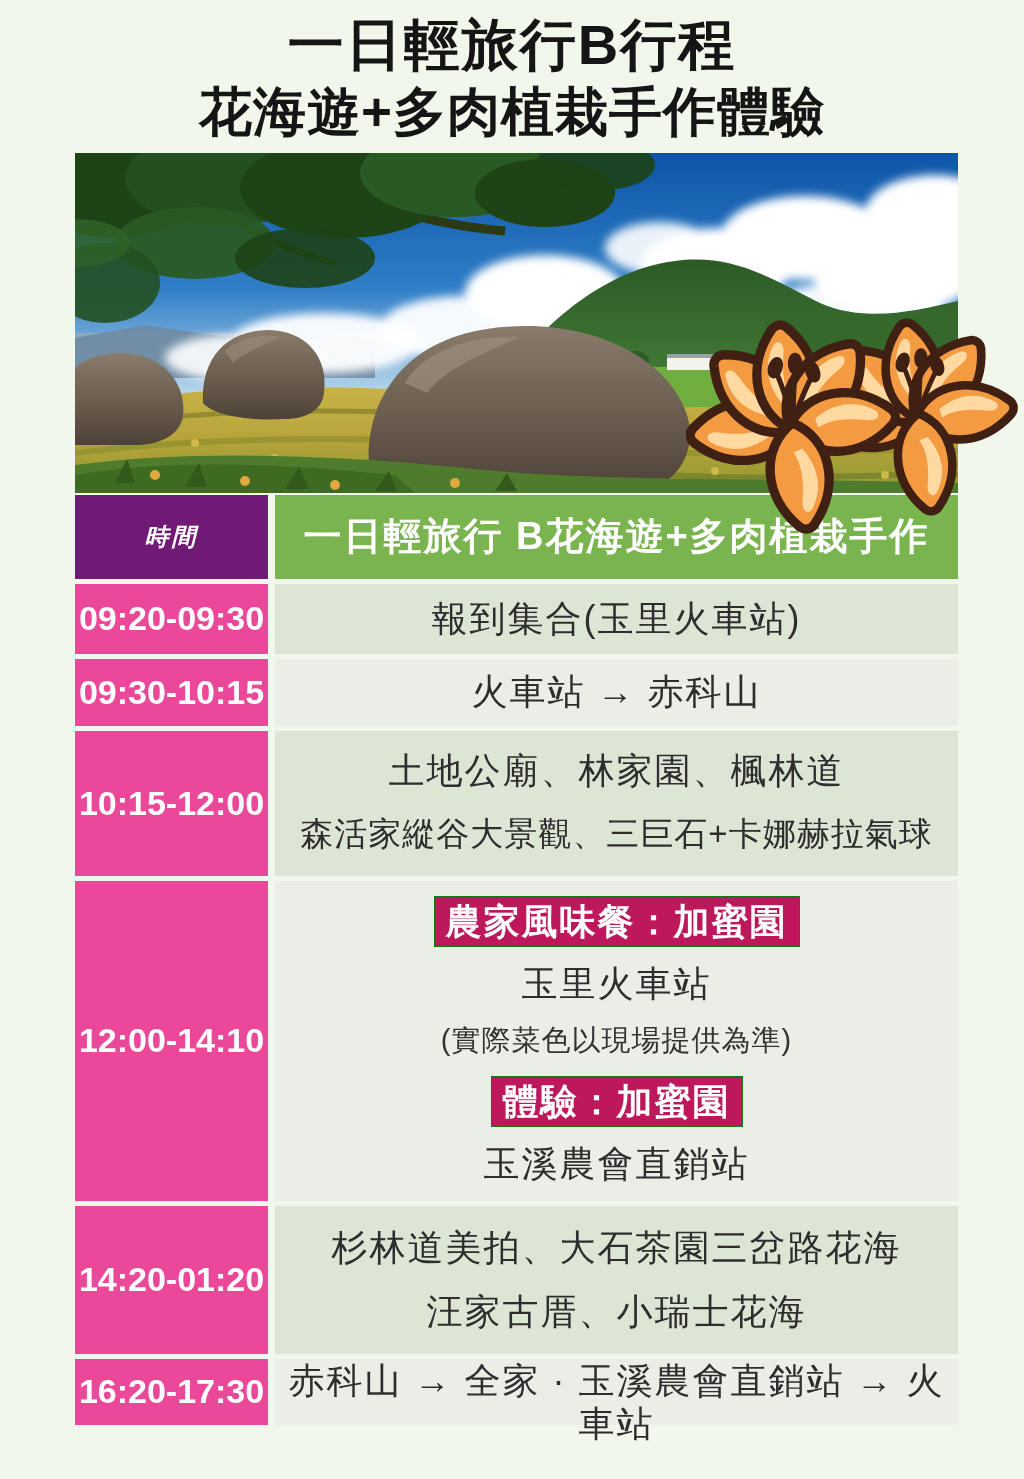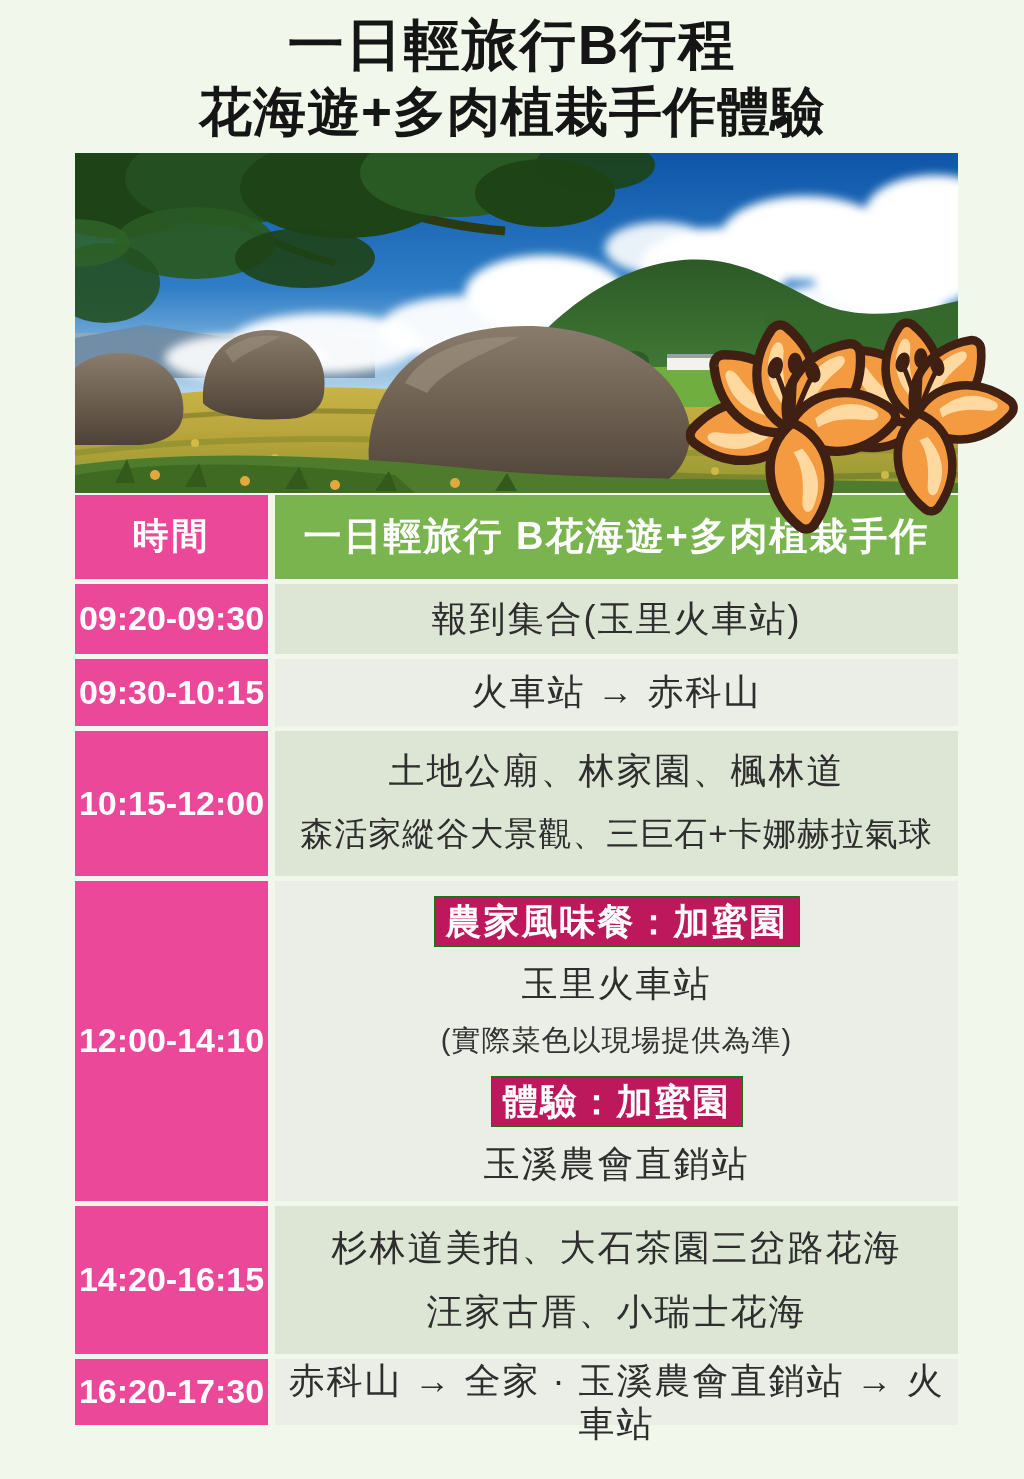"時間" .header-row .cell-time { background: #ec4899 -> #701a75; font-size: 36px -> 24px; font-style: none -> italic }
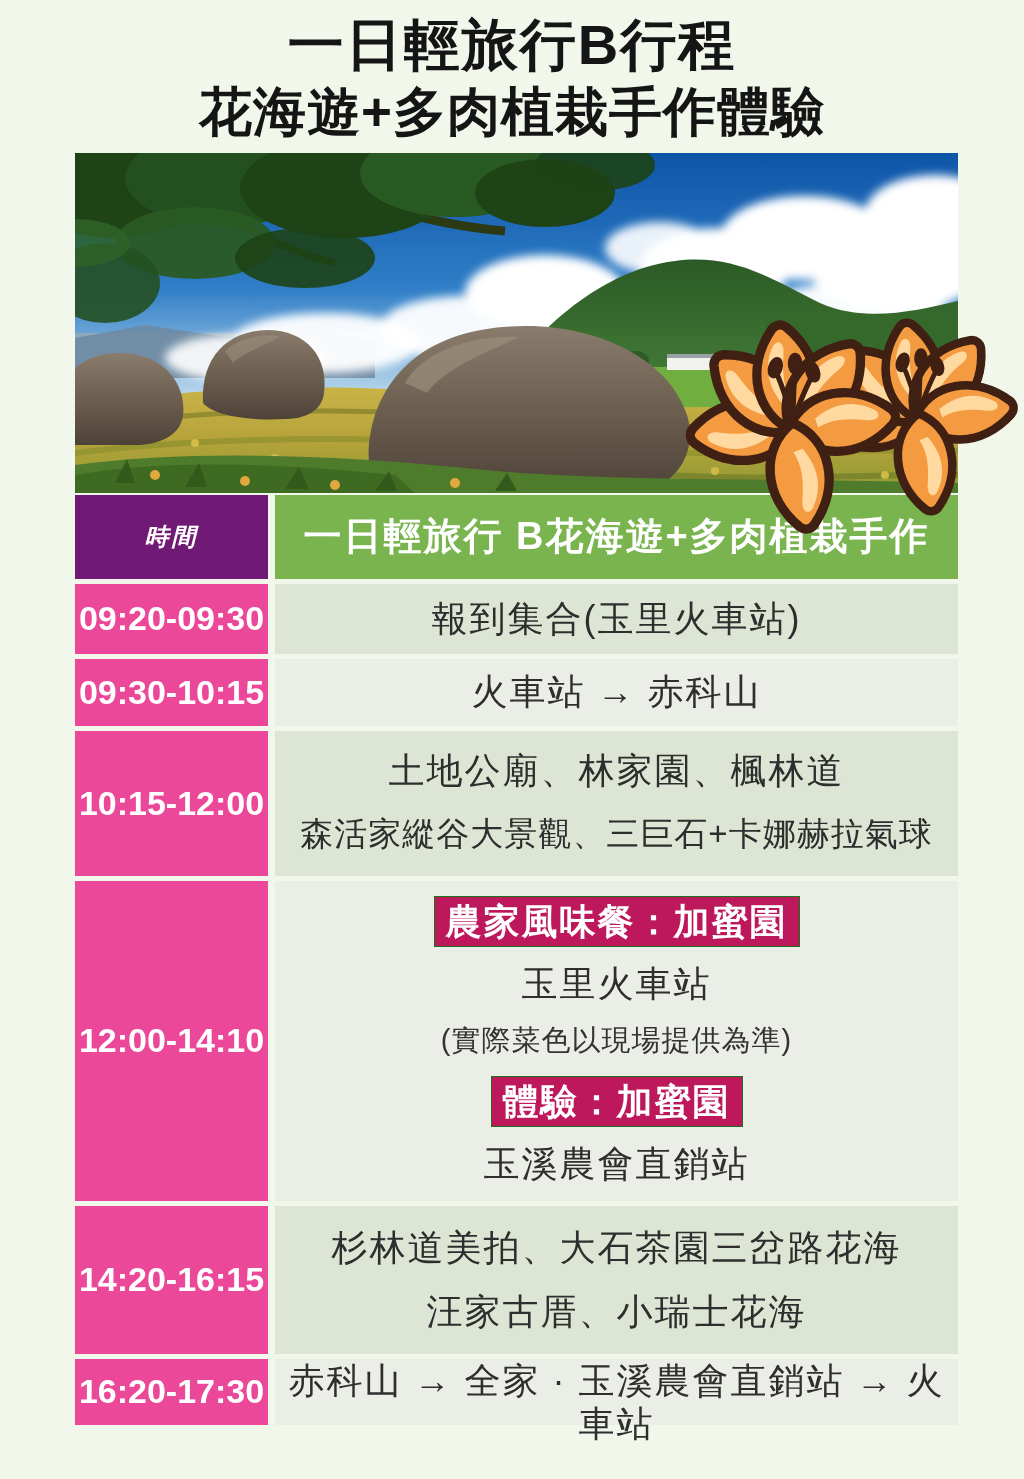"14:20-16:15" div.cell-time { text: 14:20-16:15 -> 14:20-01:20 }
